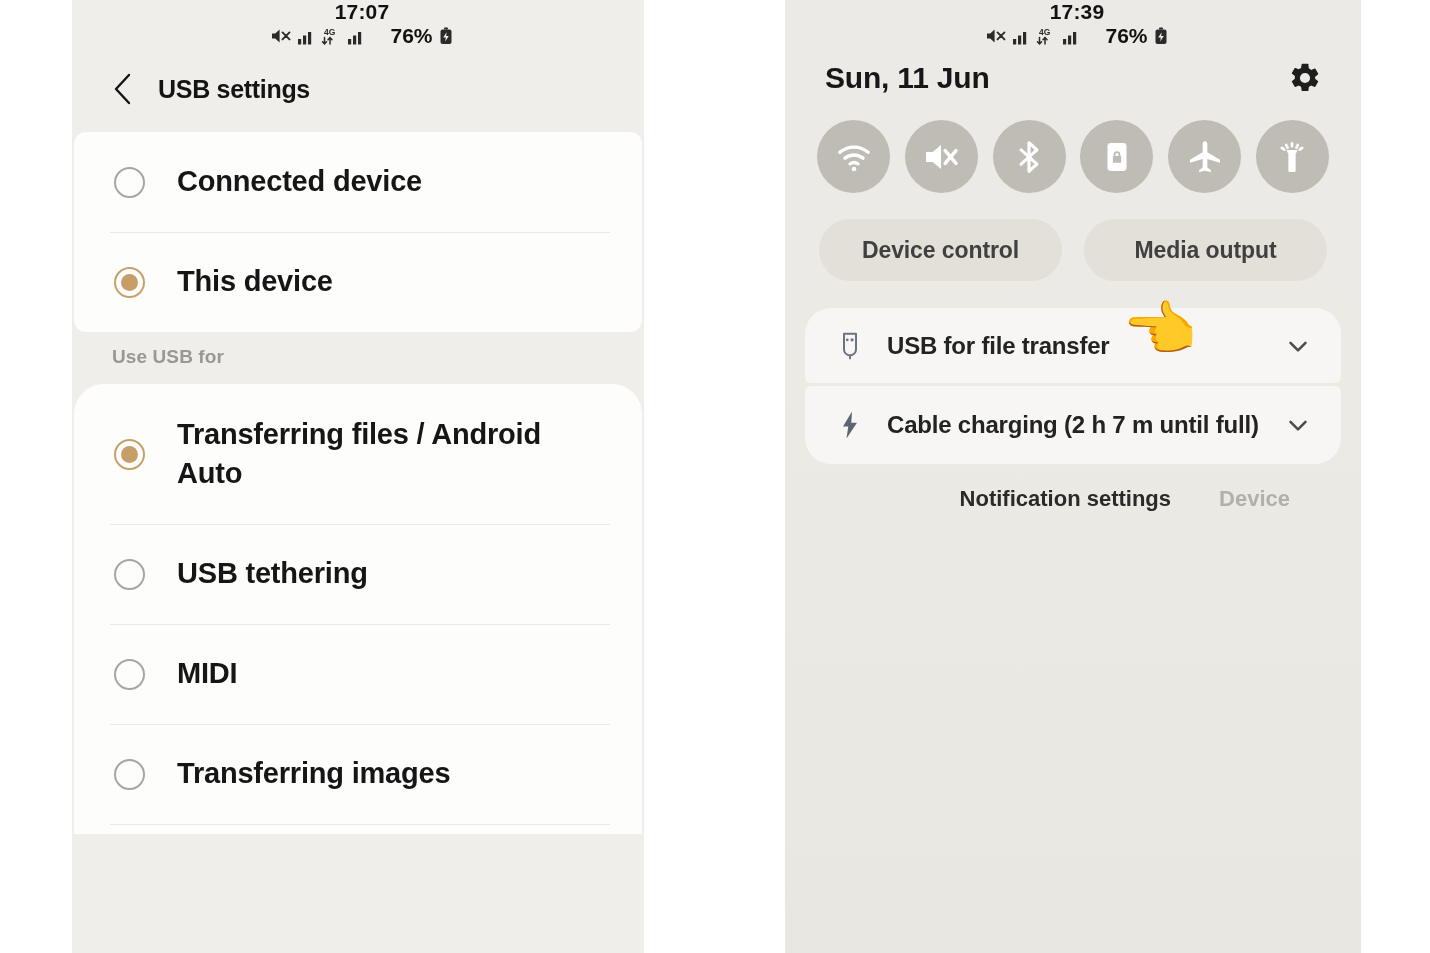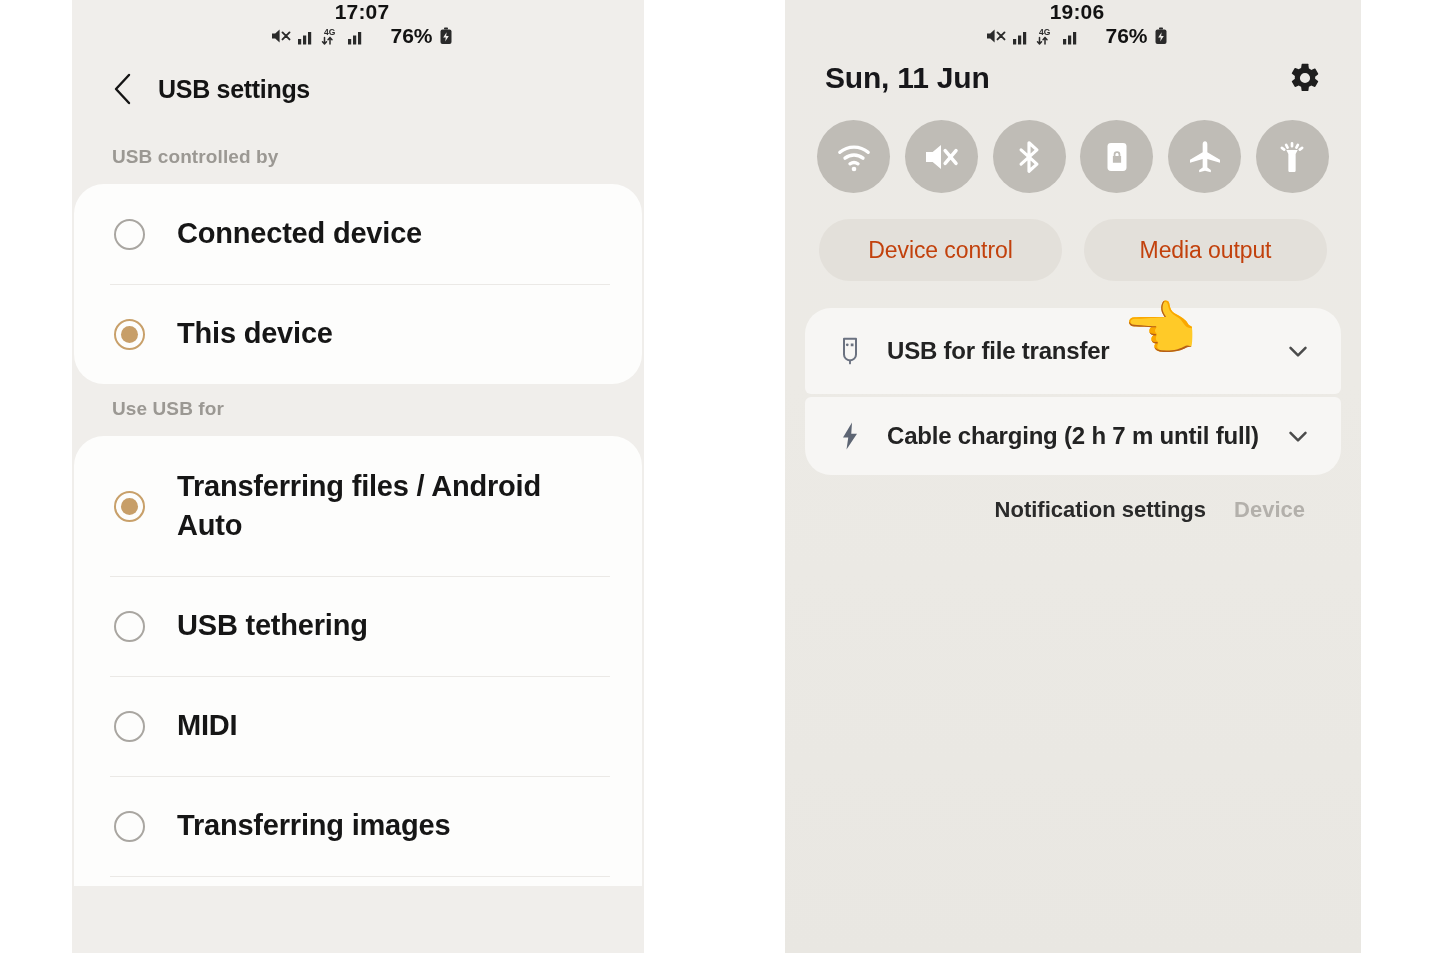"19:06" div.sb-time { text: 19:06 -> 17:39 }
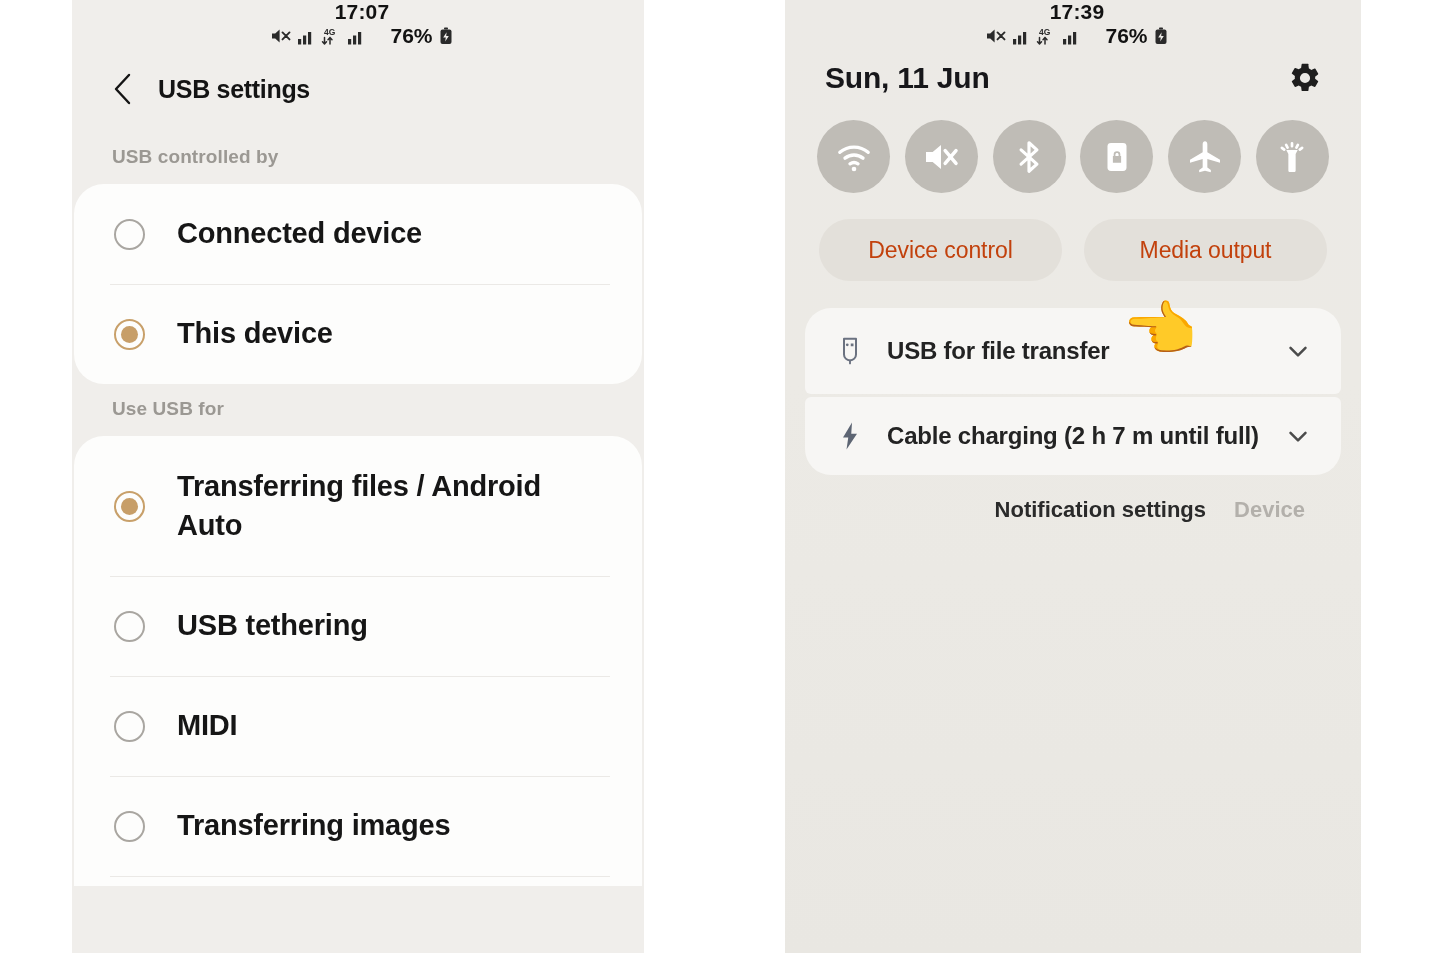"USB controlled by" div.section-label { html: <div>USB controlled by</div> -> none }
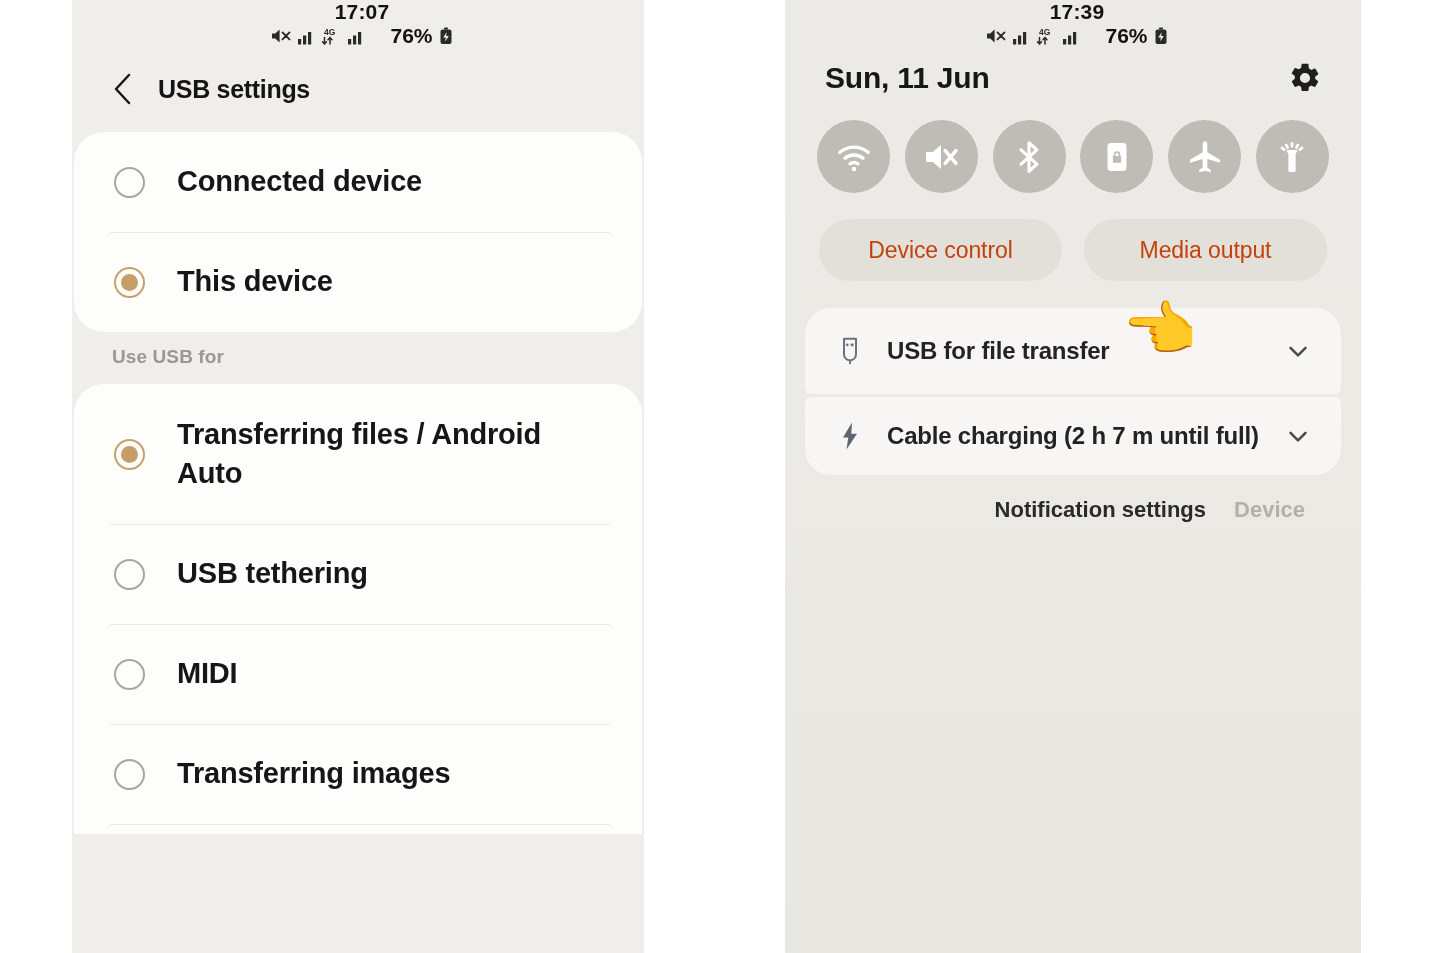"Connected device" .card { border-radius: 30px -> 12px }
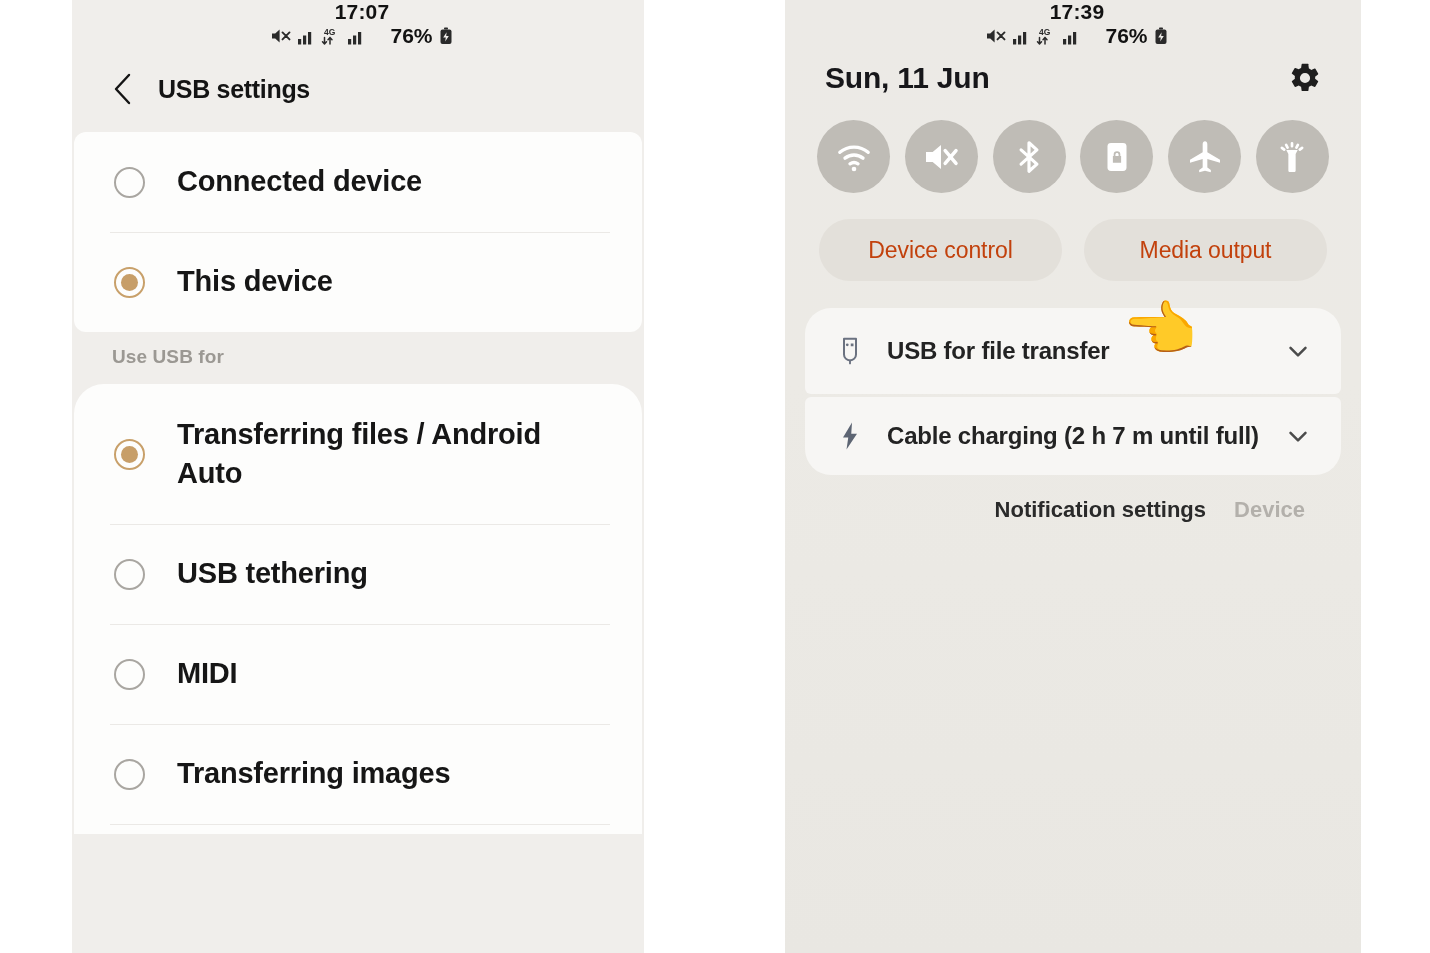"Device control" .pill { color: #c2410c -> #404040; font-weight: normal -> bold }
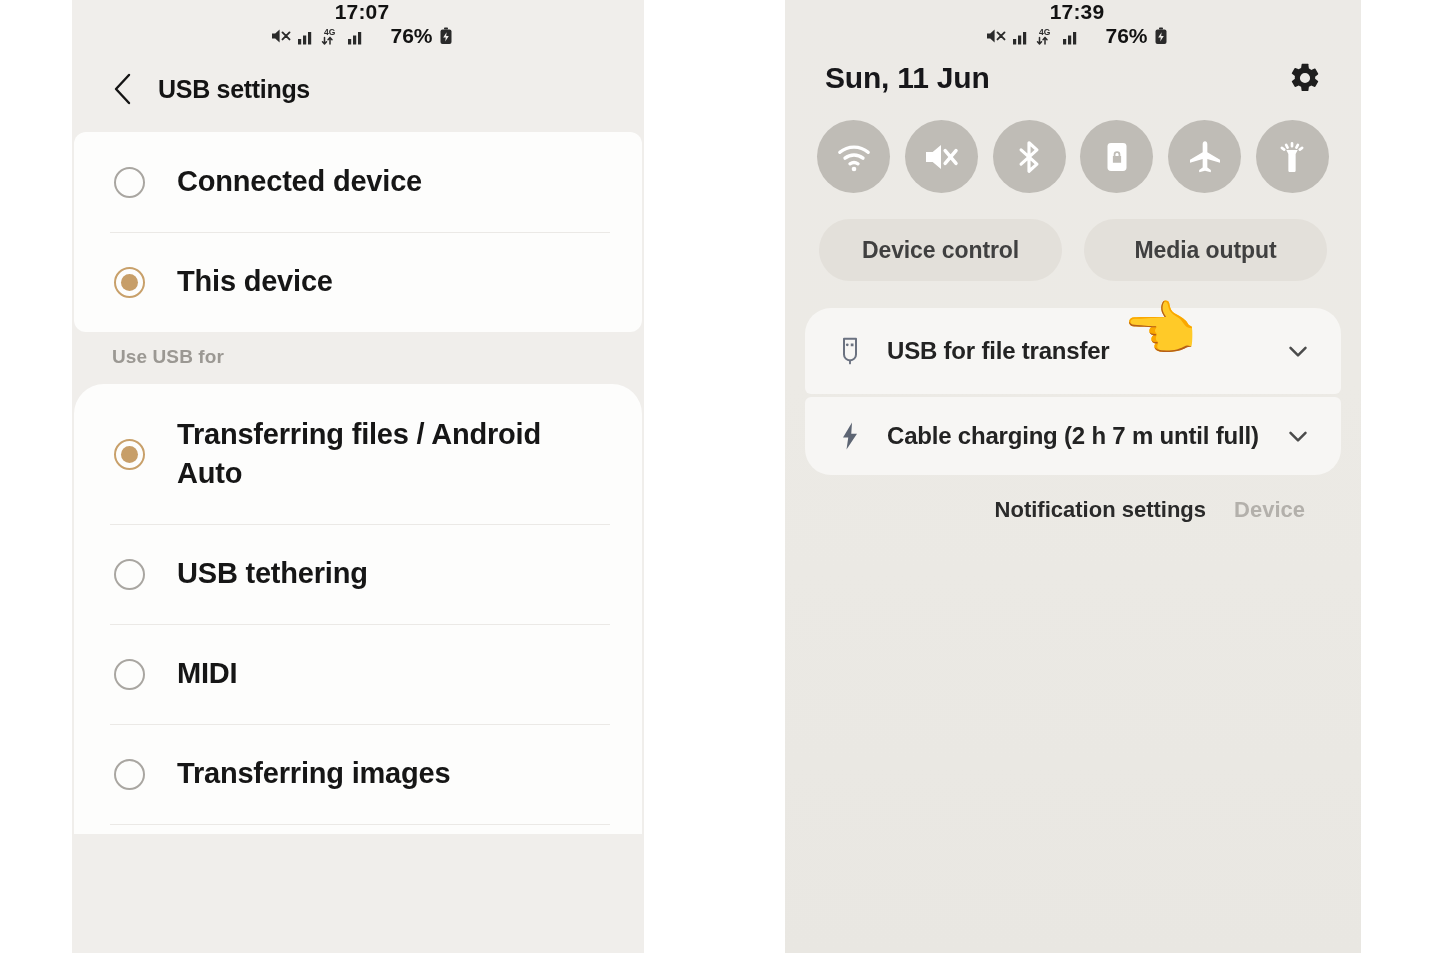"USB for file transfer" .notif { height: 86px -> 75px }
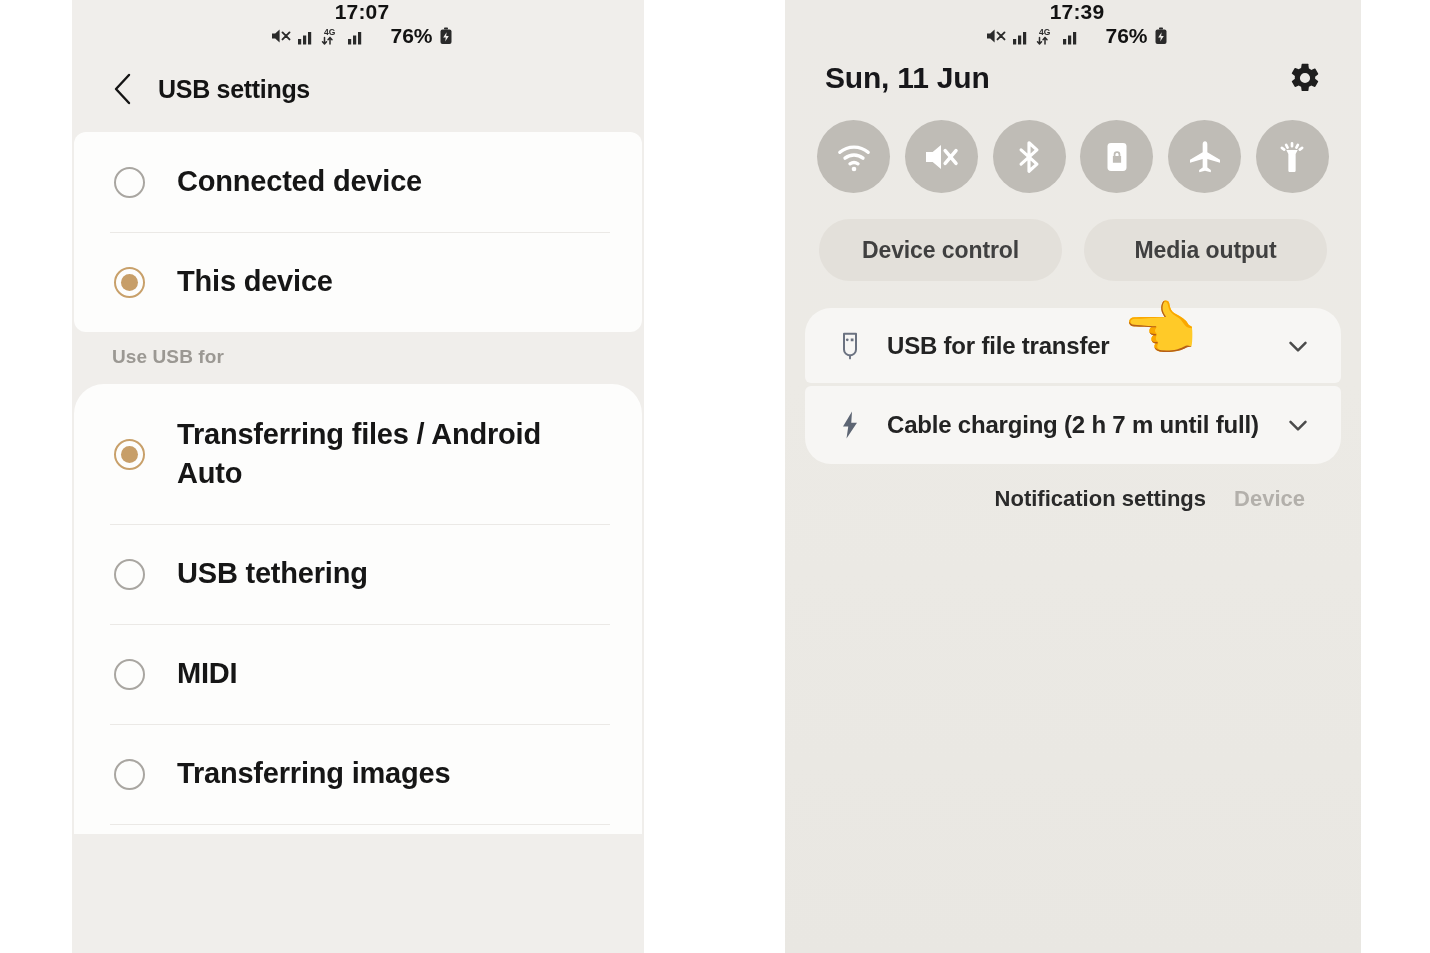"Notification settings" .notif-actions { gap: 28px -> 48px; padding: 22px 56px 0 0 -> 22px 71px 0 0 }
